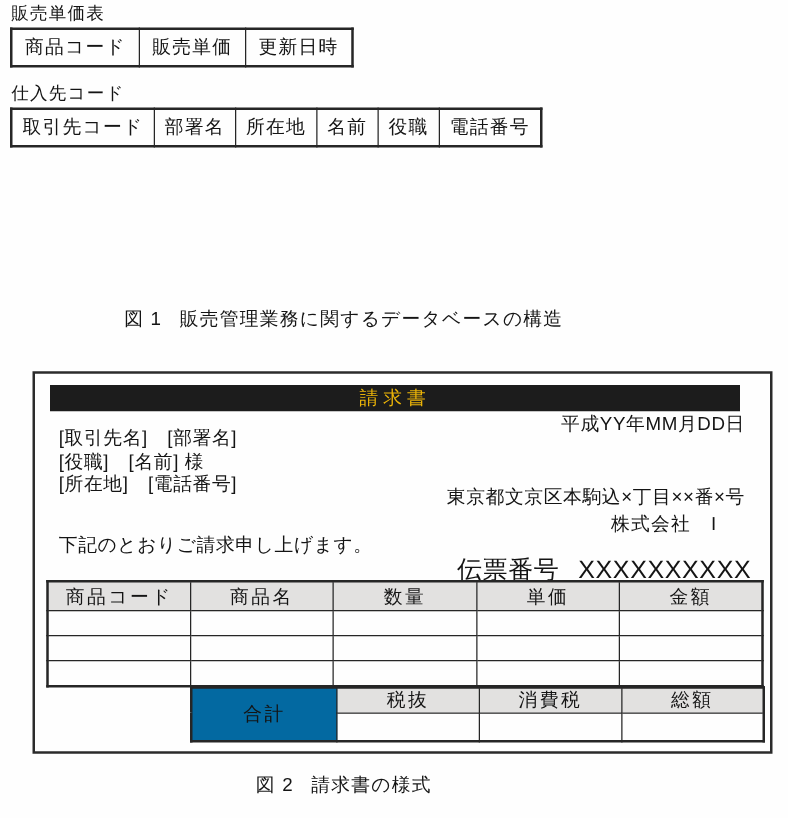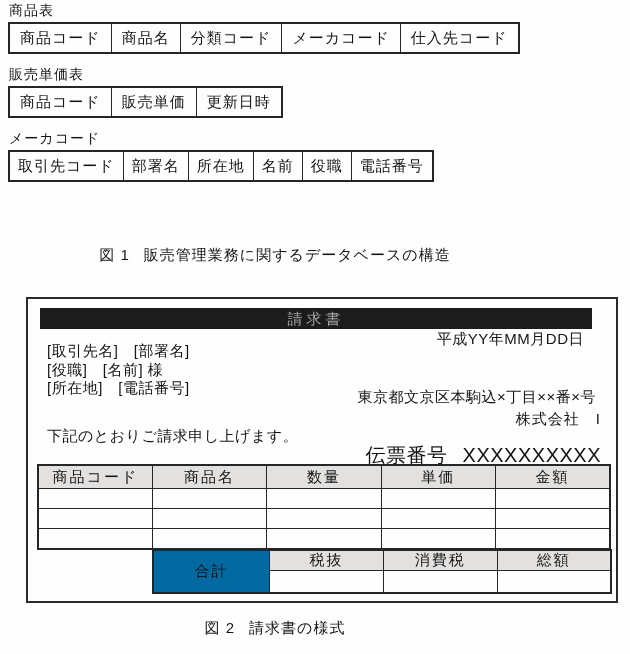"商品表" div.tbl-group { html: <div> <div>商品表</div> <table> <tbody> <tr> <td>商品コード</td> <td>商品名</td> <td>分類コード</td> <td>メーカコード</td> <td>仕入先コード</td> </tr> </tbody> </table> </div> -> none }
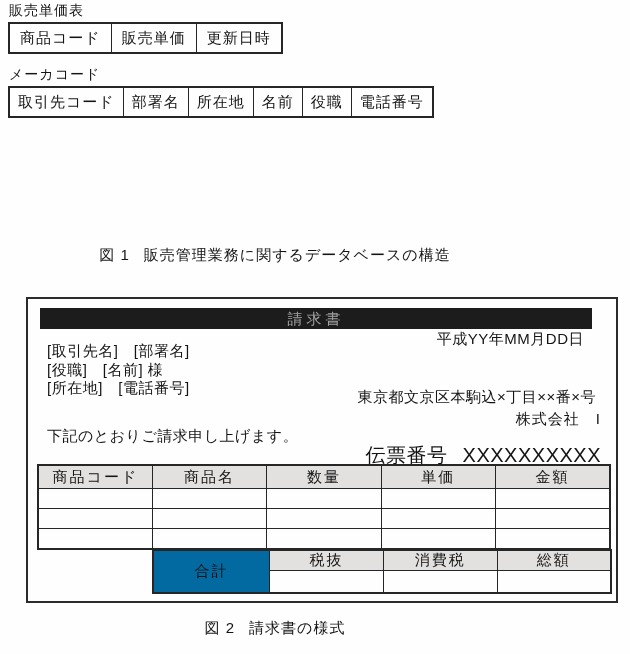"メーカコード" div.tbl-label { text: メーカ -> 仕入先 }
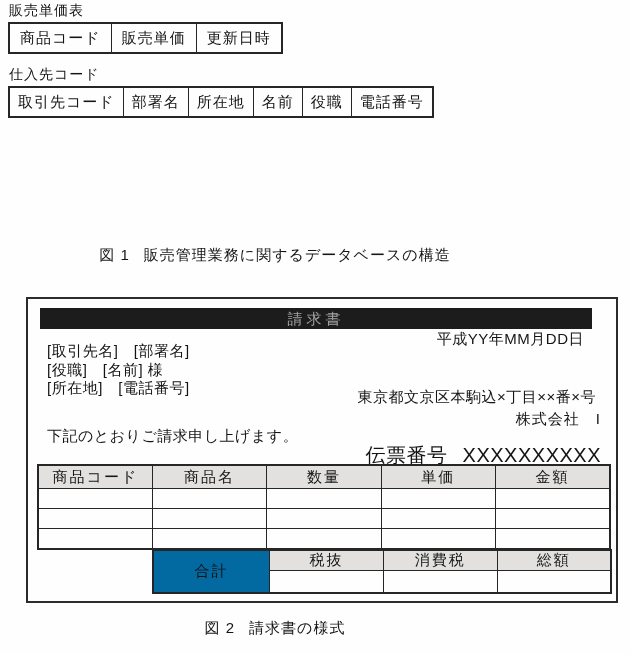"請求書" .inv-title-bar { color: #a3a3a3 -> #eab308 }
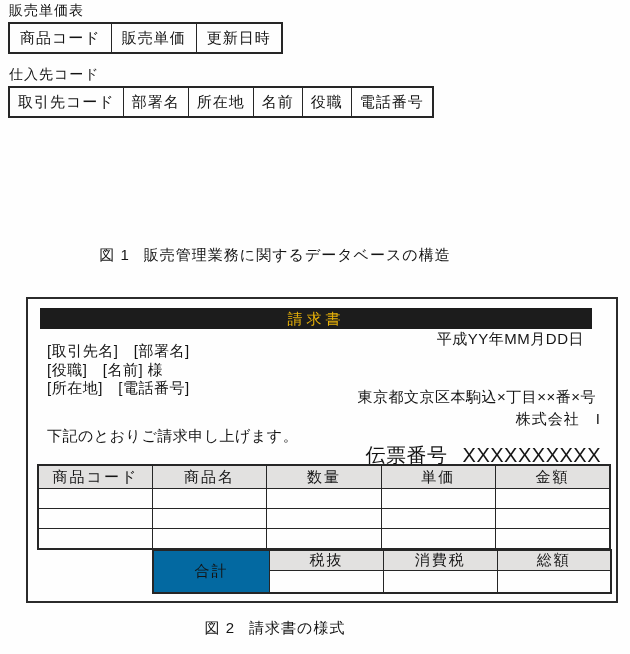"平成YY年MM月DD日" .inv-date { right: 32px -> 20px }
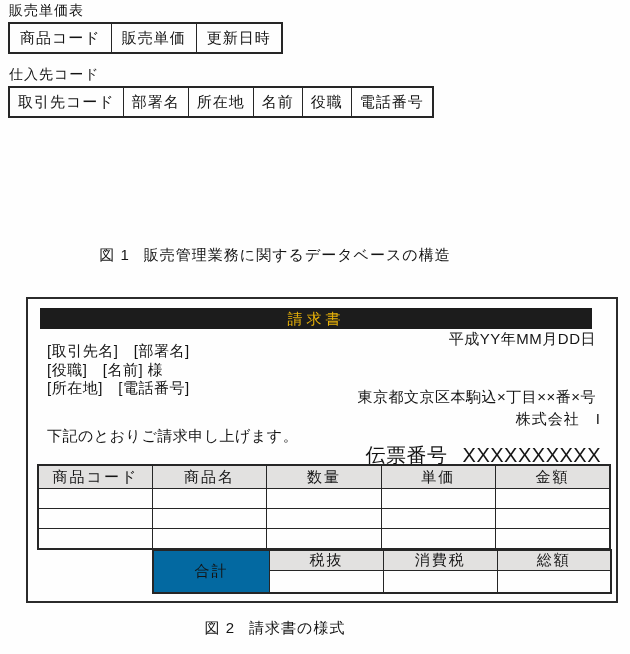"株式会社 I" .inv-company { right: 15px -> 42px }
